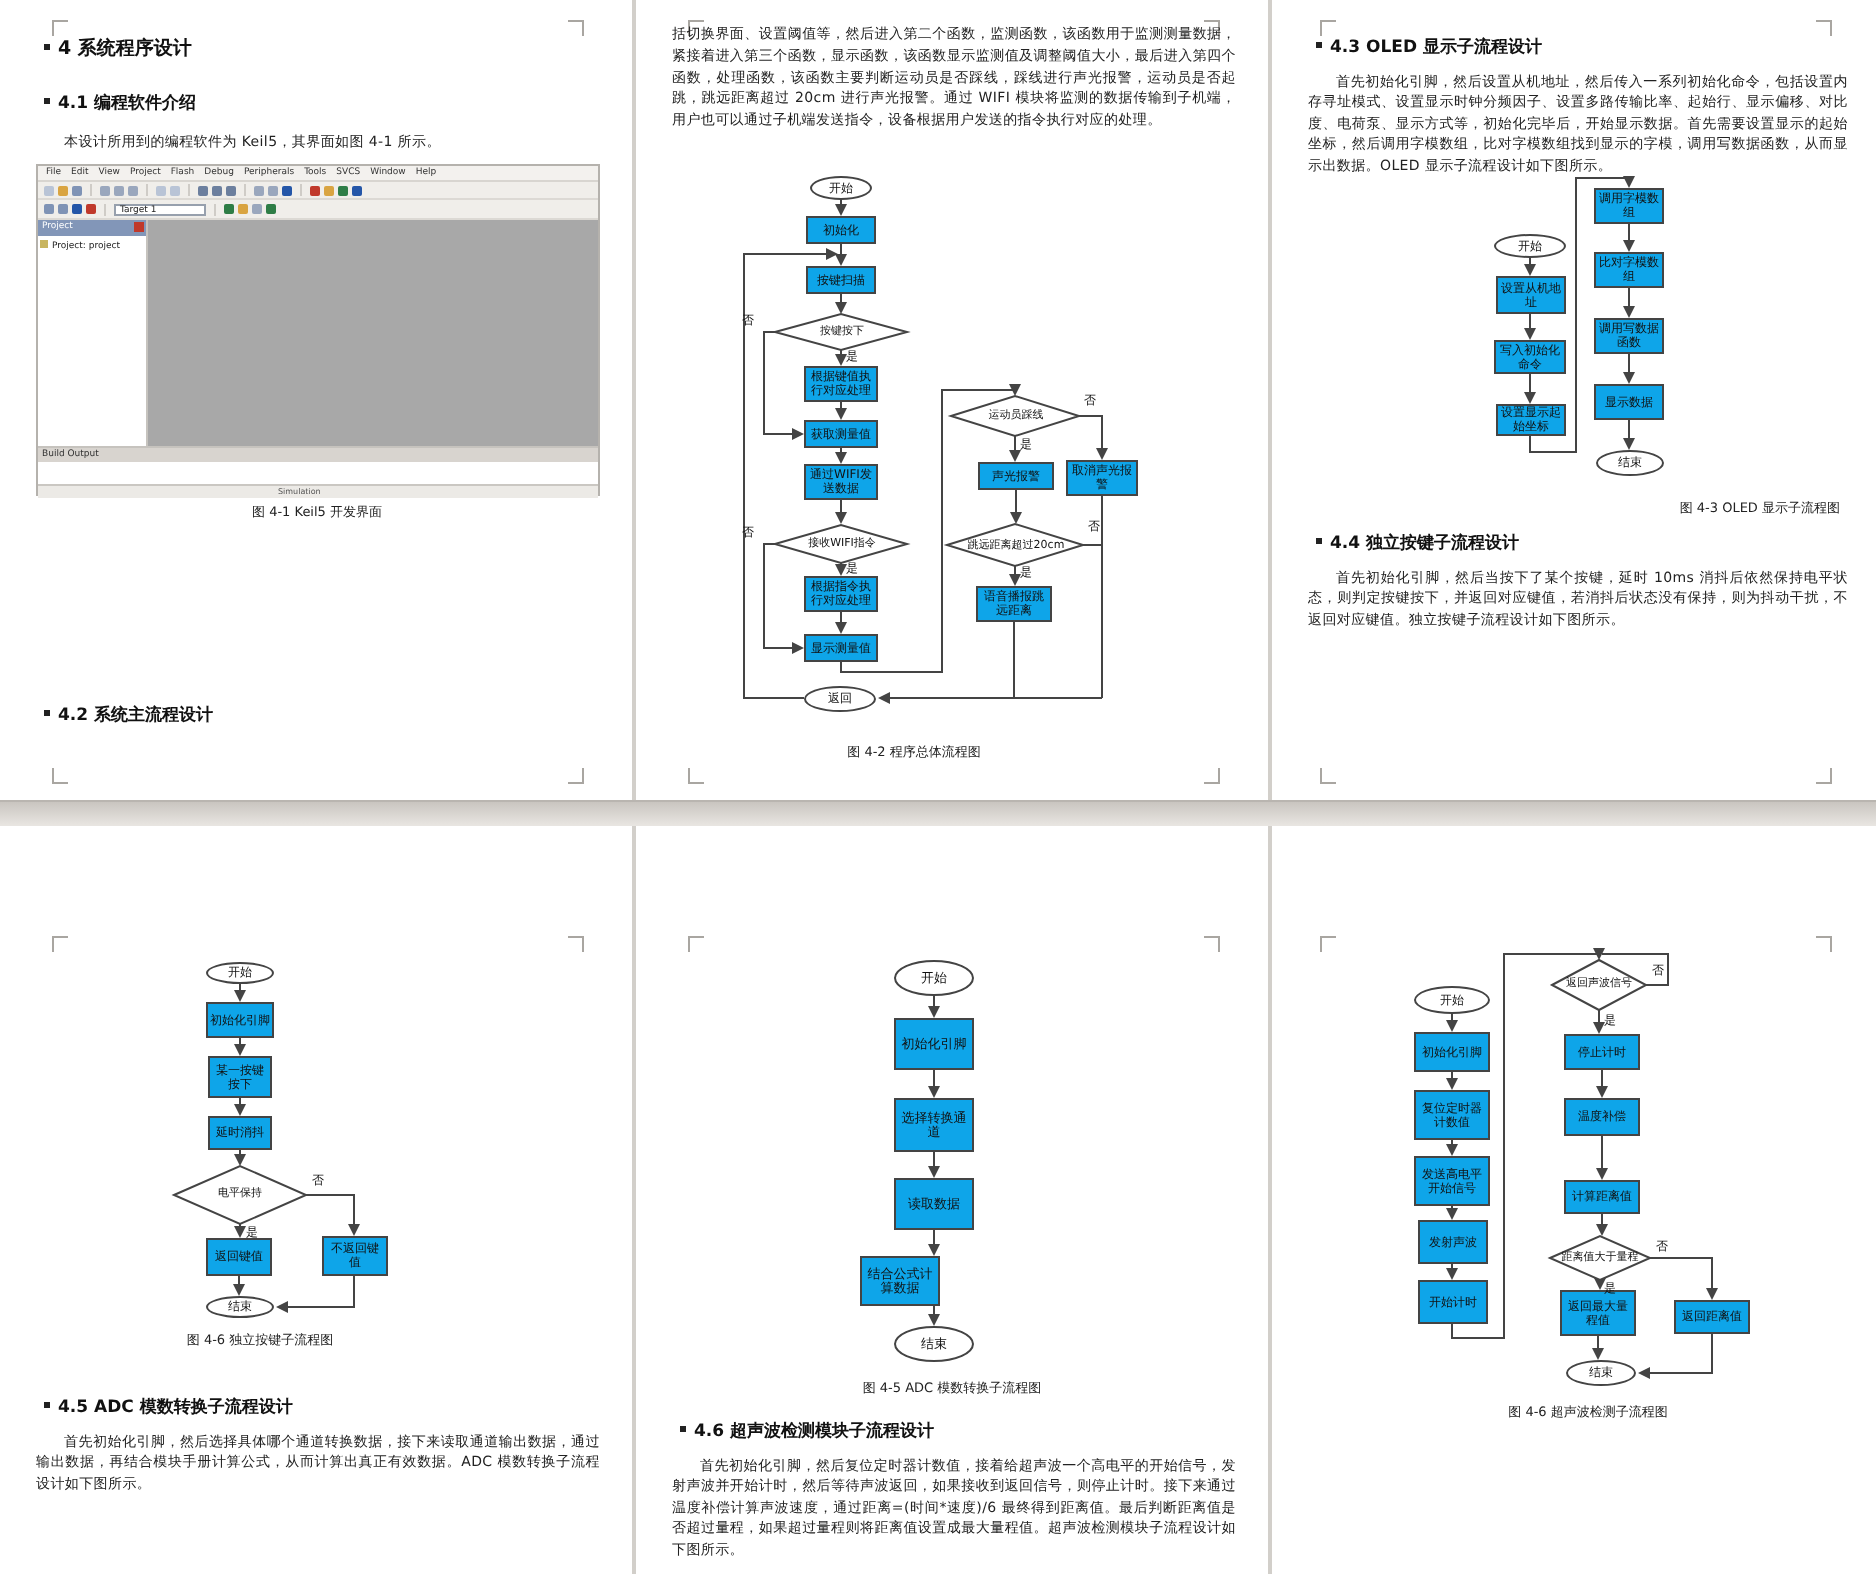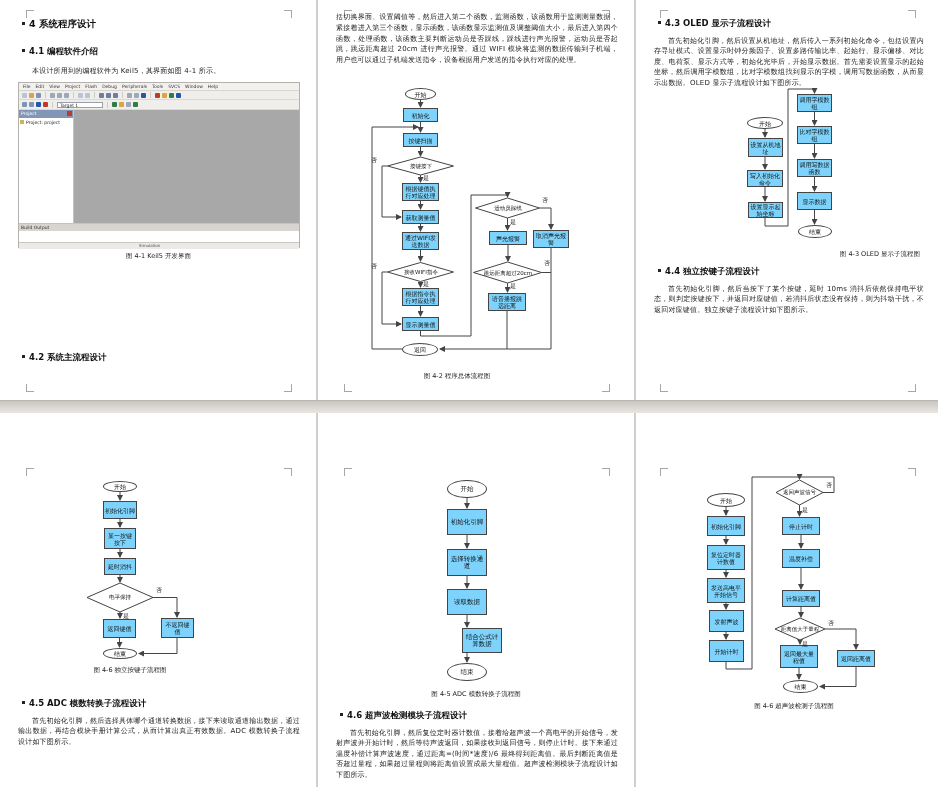"初始化引脚" .rect { background: #7dd3fc -> #0ea5e9 }
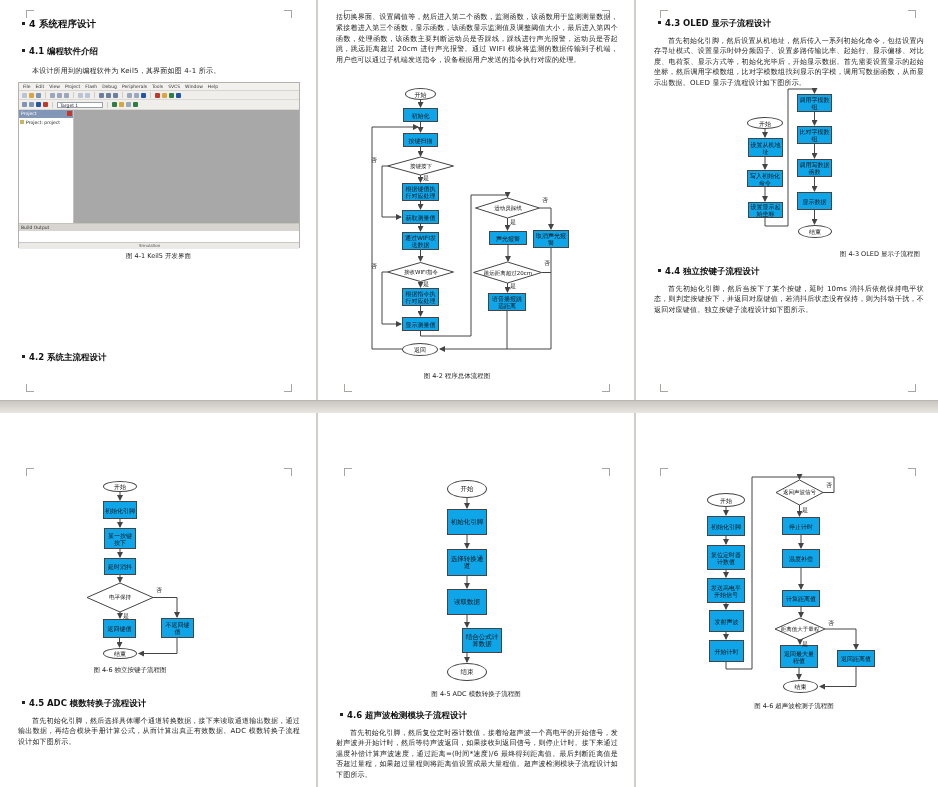"结合公式计算数据" div.nd { left: 44px -> 12px }
